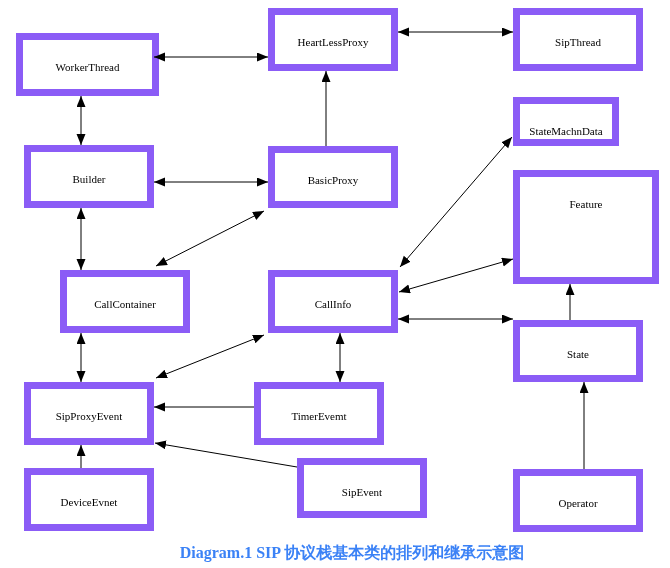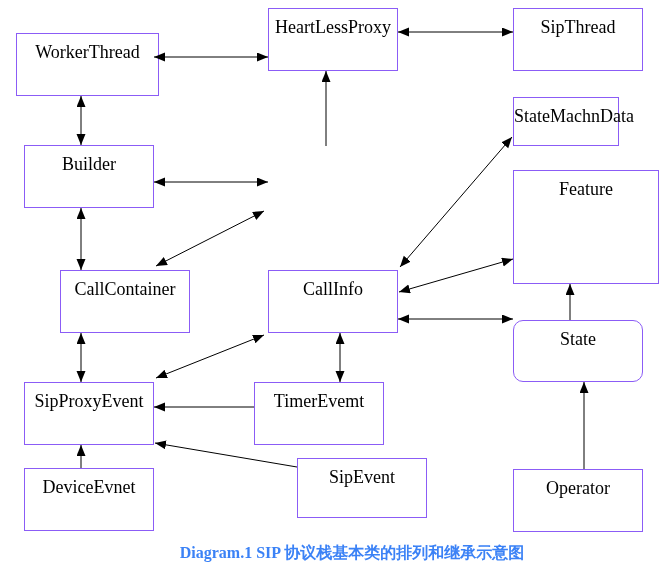"HeartLessProxy" .node { border: 1px solid #8b5cf6 -> 7px solid #8b5cf6; font-size: 18px -> 11px; padding-top: 11px -> 20px }
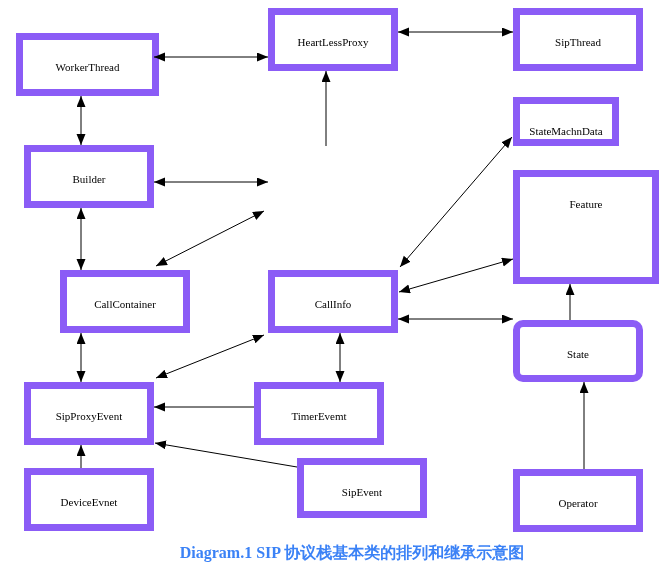"BasicProxy" div.node { html: none -> <div><span>BasicProxy</span></div> }
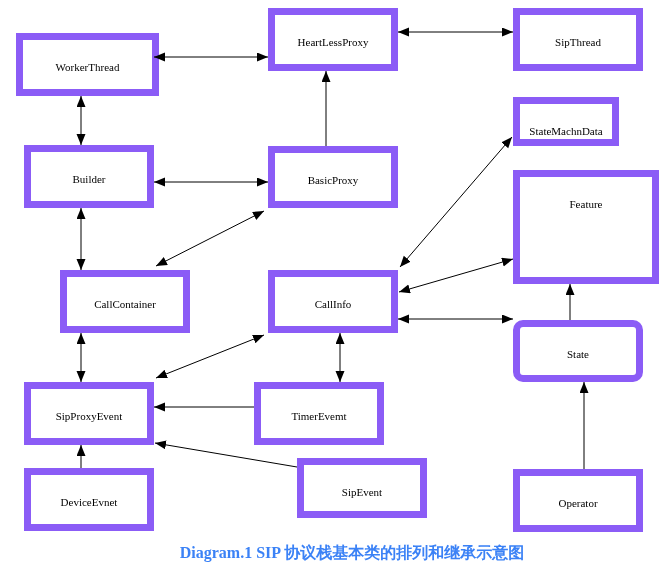"State" div.node { border-radius: 10px -> none }
